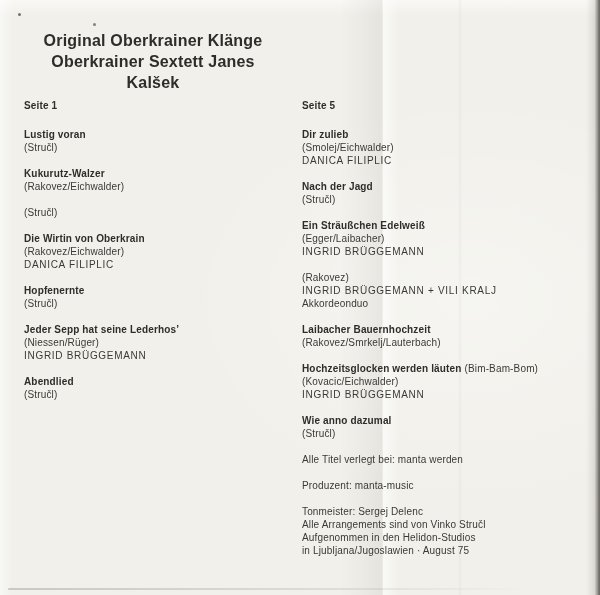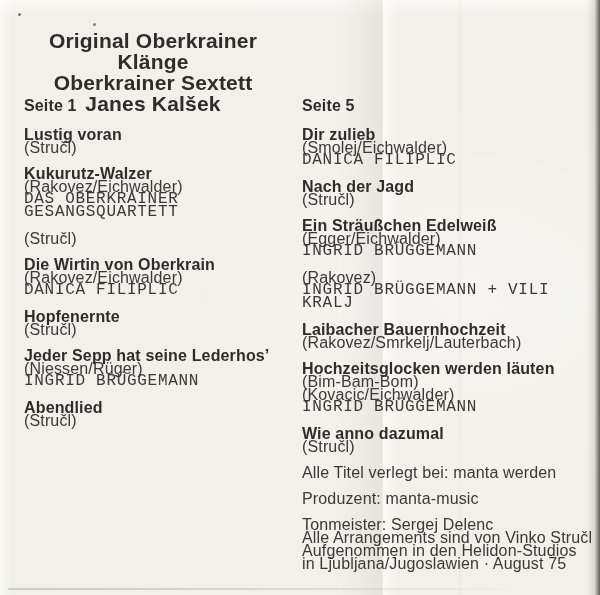"Original Oberkrainer Klänge" .title-block { font-size: 21px -> 16px }
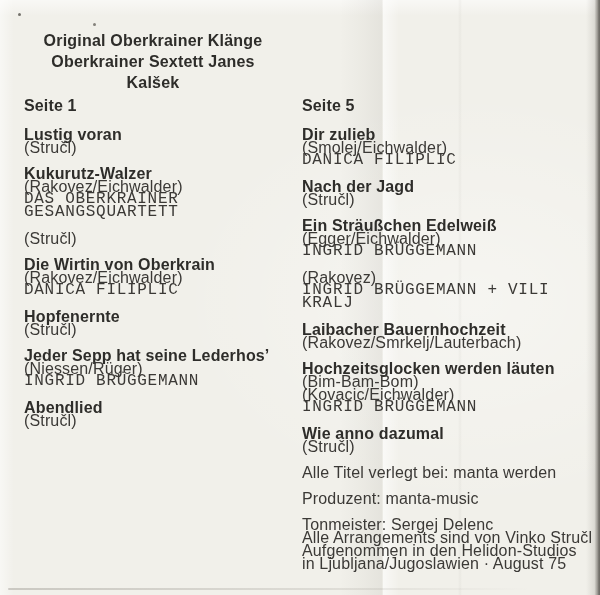"Seite 1" .col { font-size: 16px -> 10px }
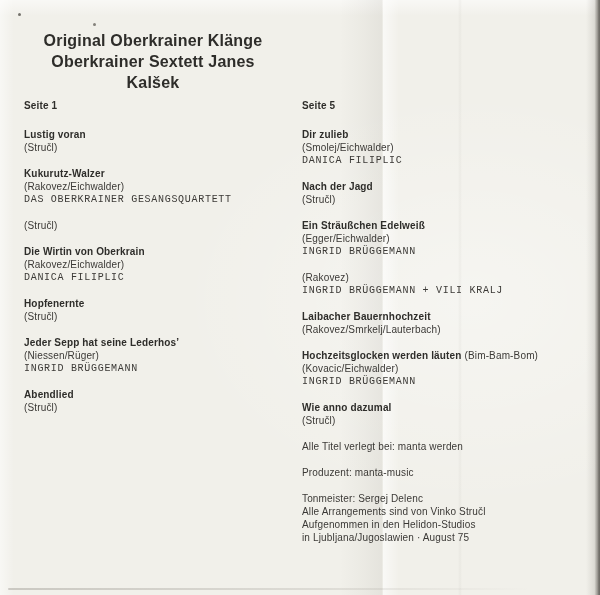"DANICA FILIPLIC" .track-credit.caps { font-family: Liberation Mono, monospace -> none }
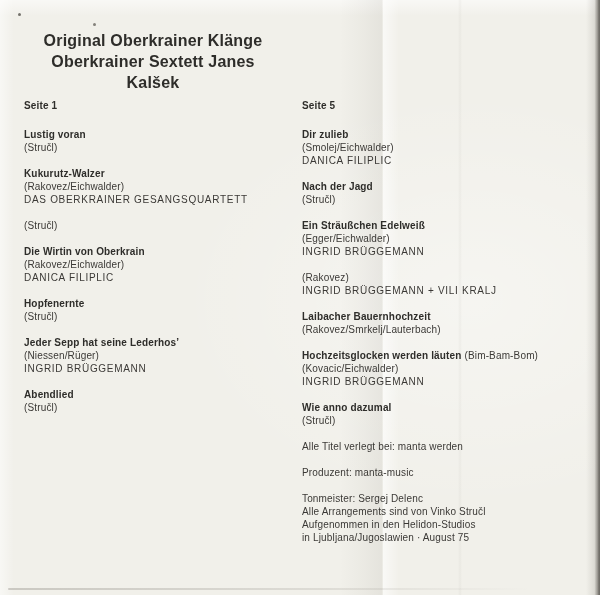"DAS OBERKRAINER GESANGSQUARTETT" div.track-credit { html: <div>DAS OBERKRAINER GESANGSQUARTETT</div> -> none }
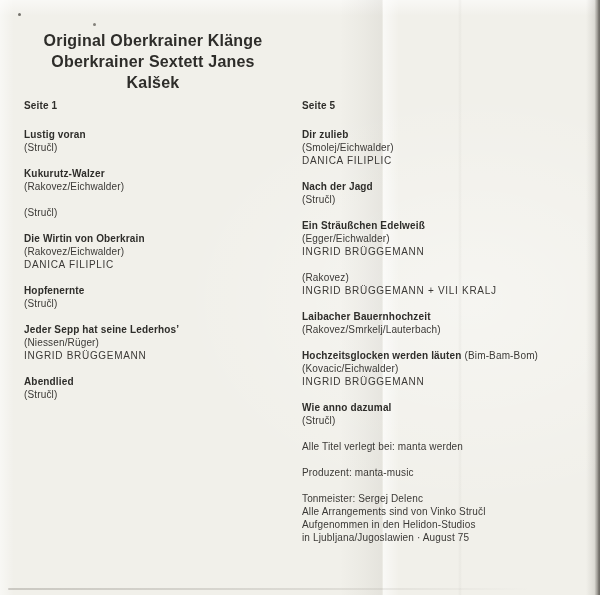"(Egger/Eichwalder)" div.track-credit { text: Egger/Eichwalder -> Egger/Laibacher }
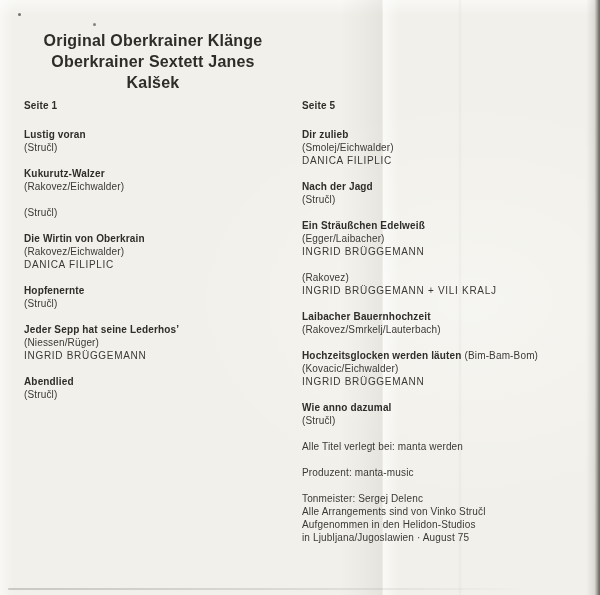"Akkordeonduo" div.track-credit { html: none -> <div>Akkordeonduo</div> }
